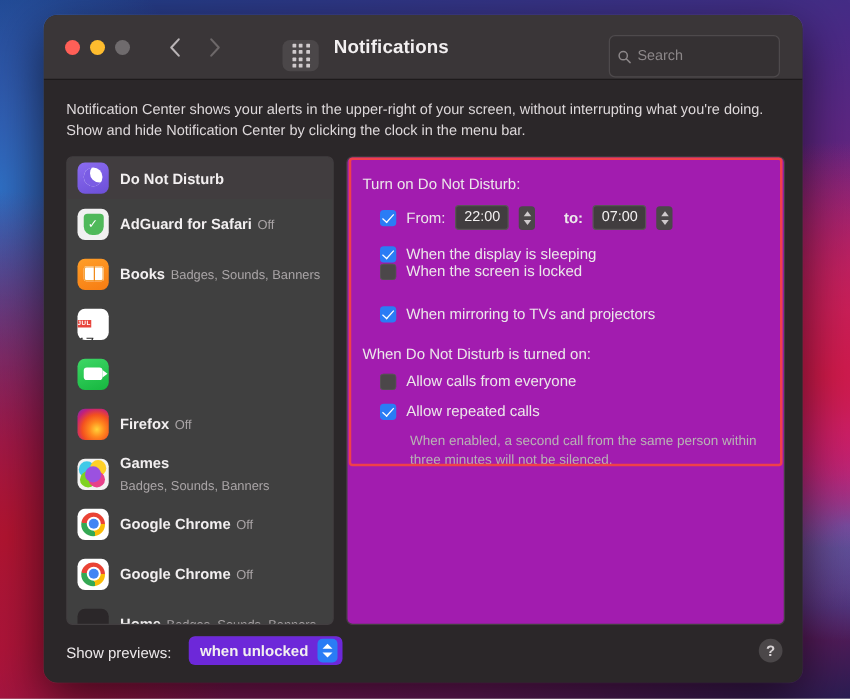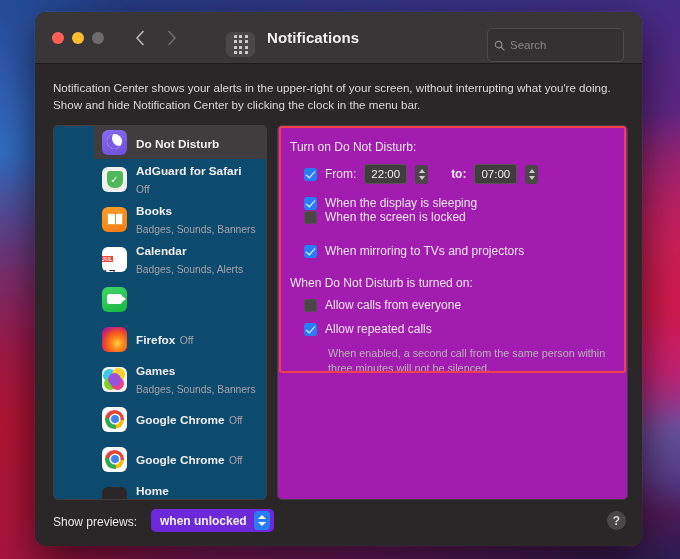"Do Not Disturb" #sidebar { background: #0c4a6e -> #404040; padding-left: 40px -> none }
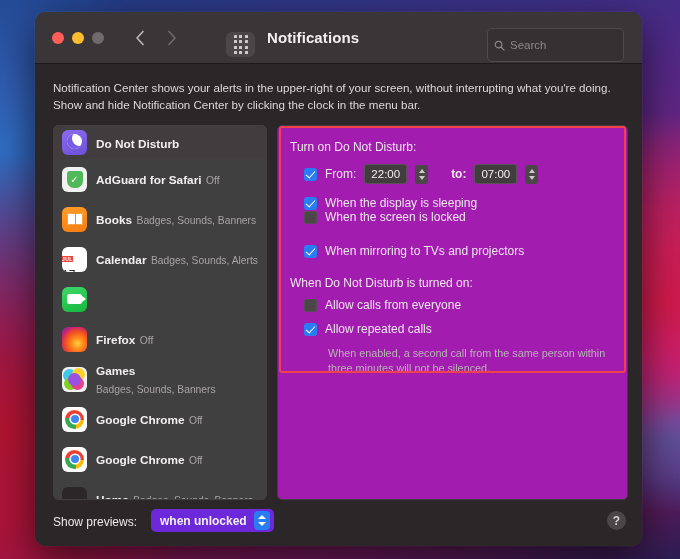"Calendar Badges, Sounds, Alerts" span.txt { html: <span> <span>Calendar</span> <span>Badges, Sounds, Alerts</span> </span> -> none }
